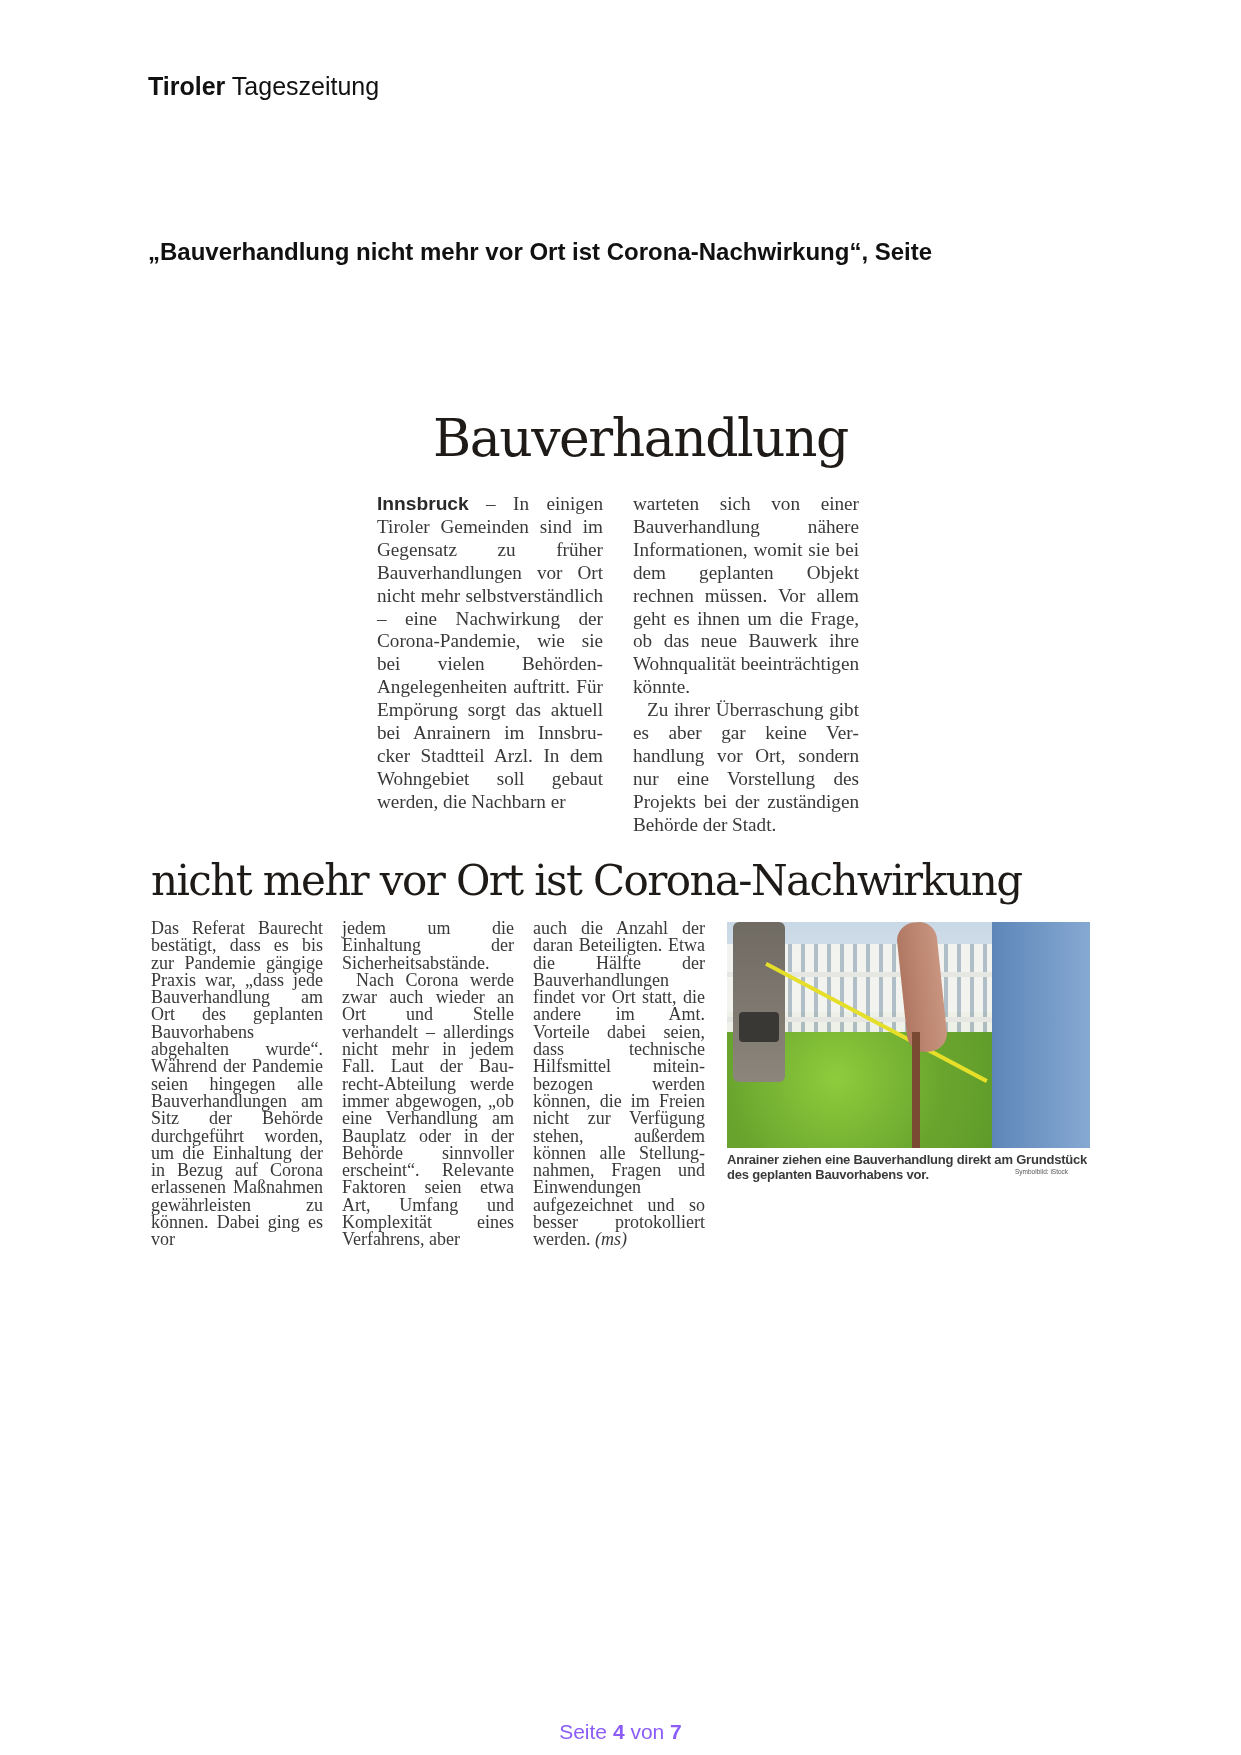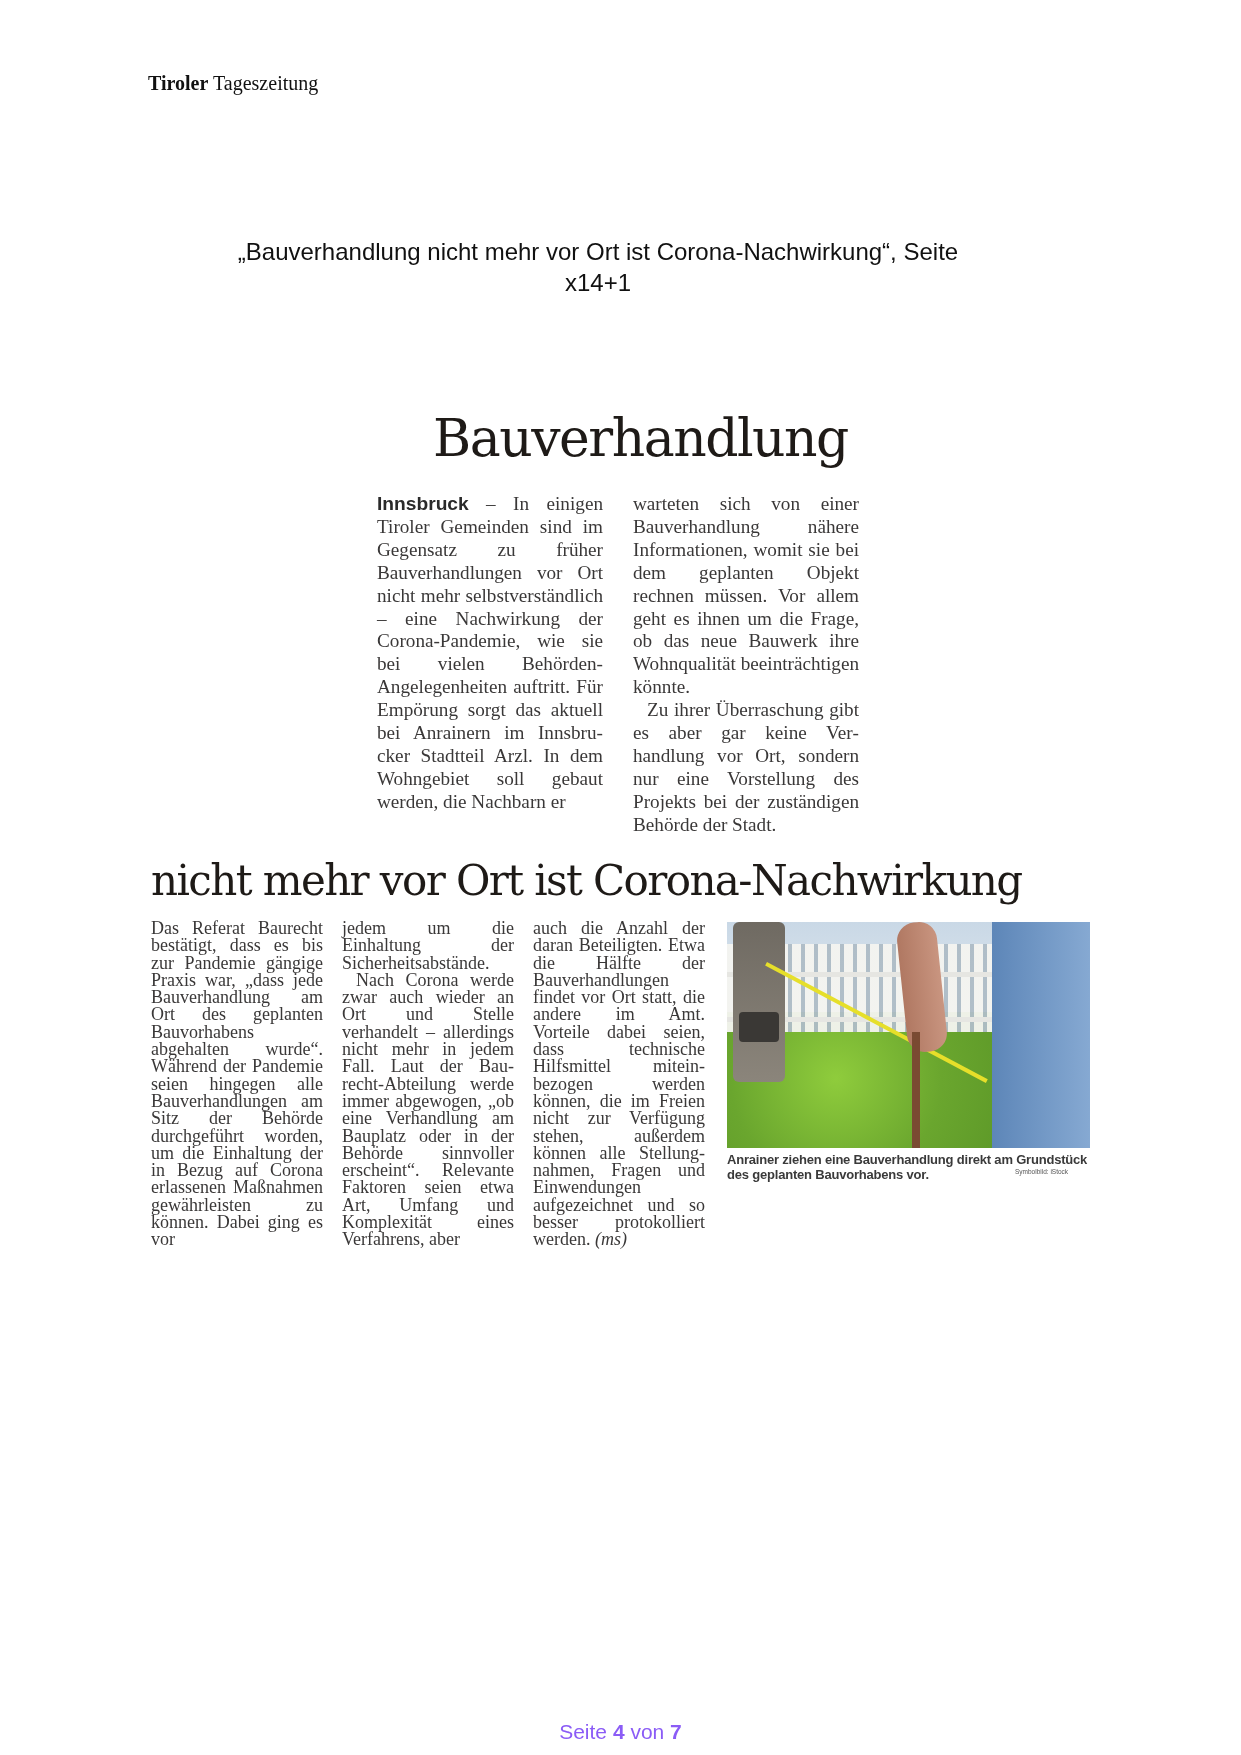"Tiroler Tageszeitung" .pub { font-family: Liberation Serif, serif -> Liberation Sans, sans-serif; font-size: 20px -> 25px }
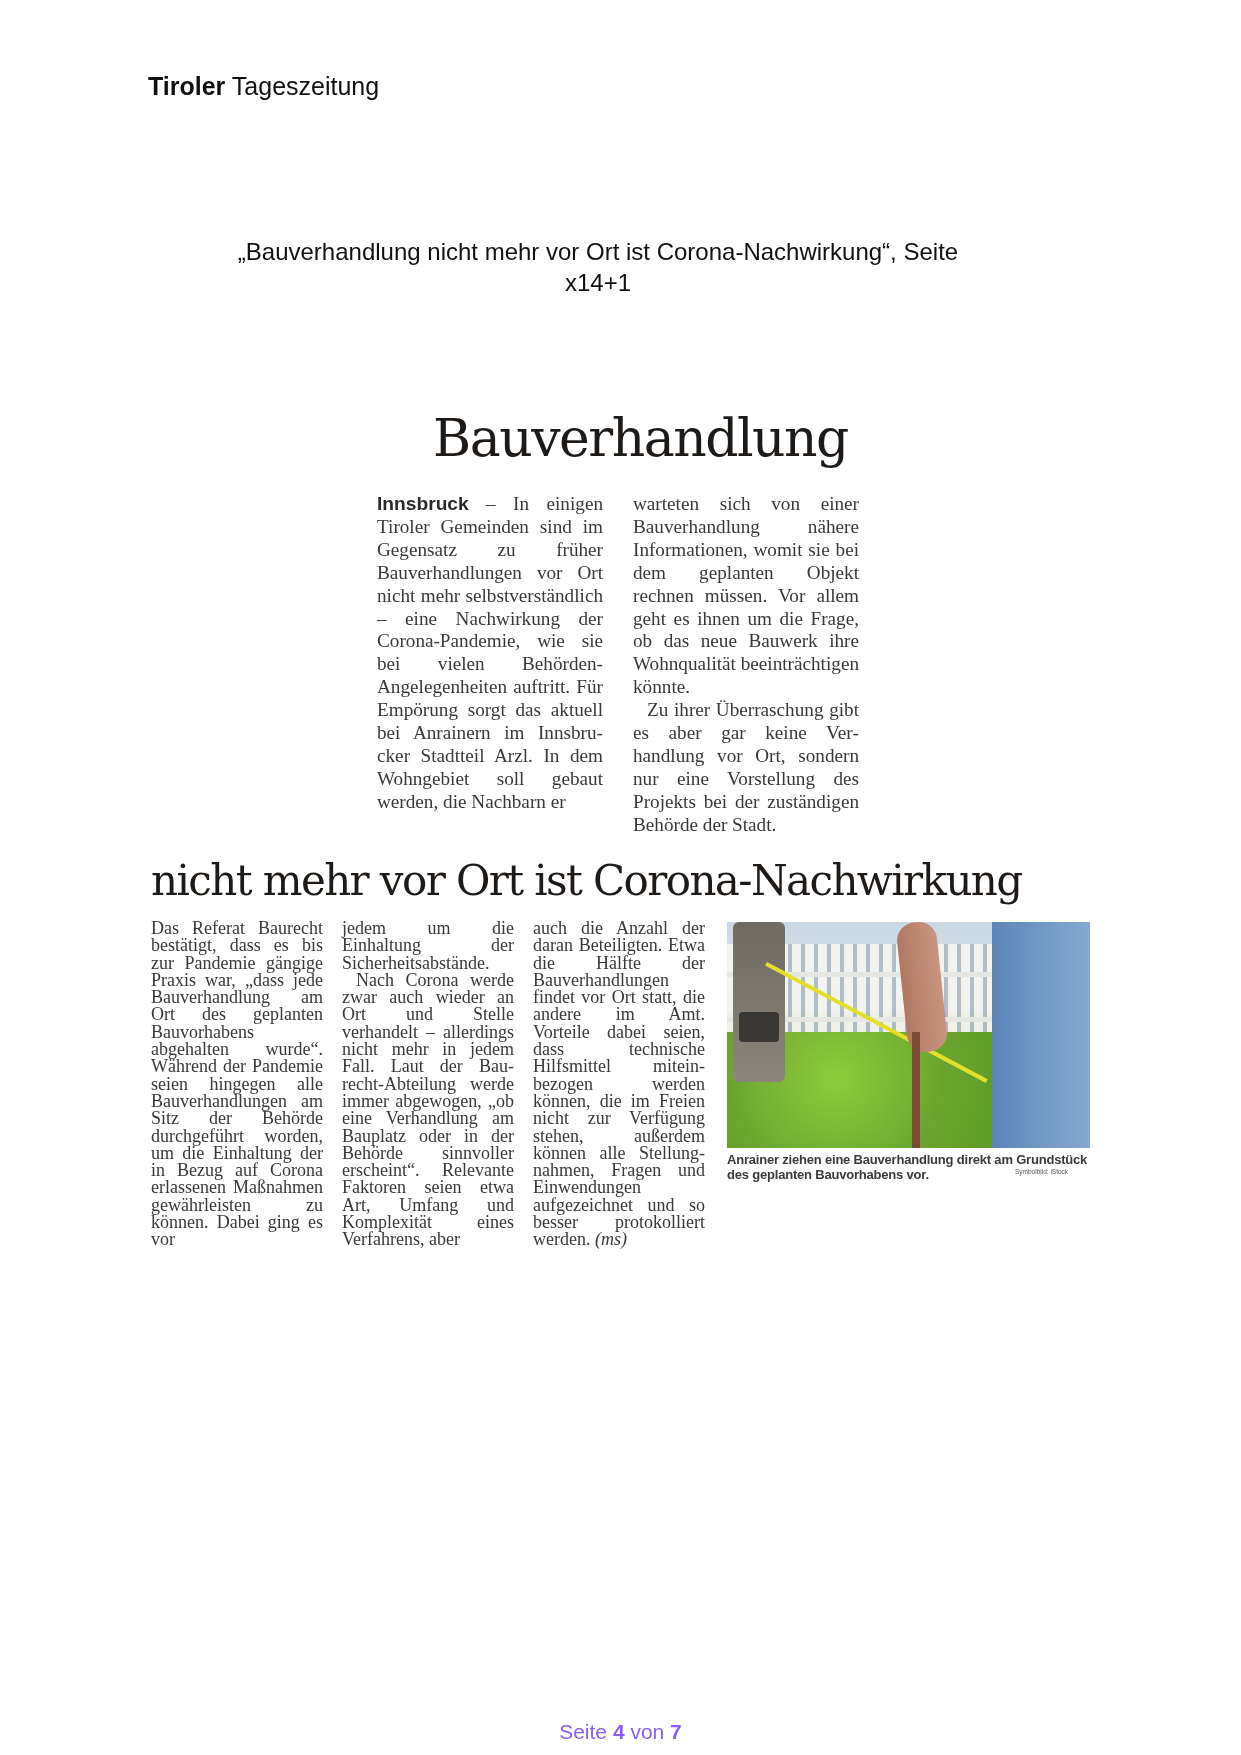"„Bauverhandlung nicht mehr vor Ort" .doc-title { font-weight: normal -> bold; text-align: center -> none }
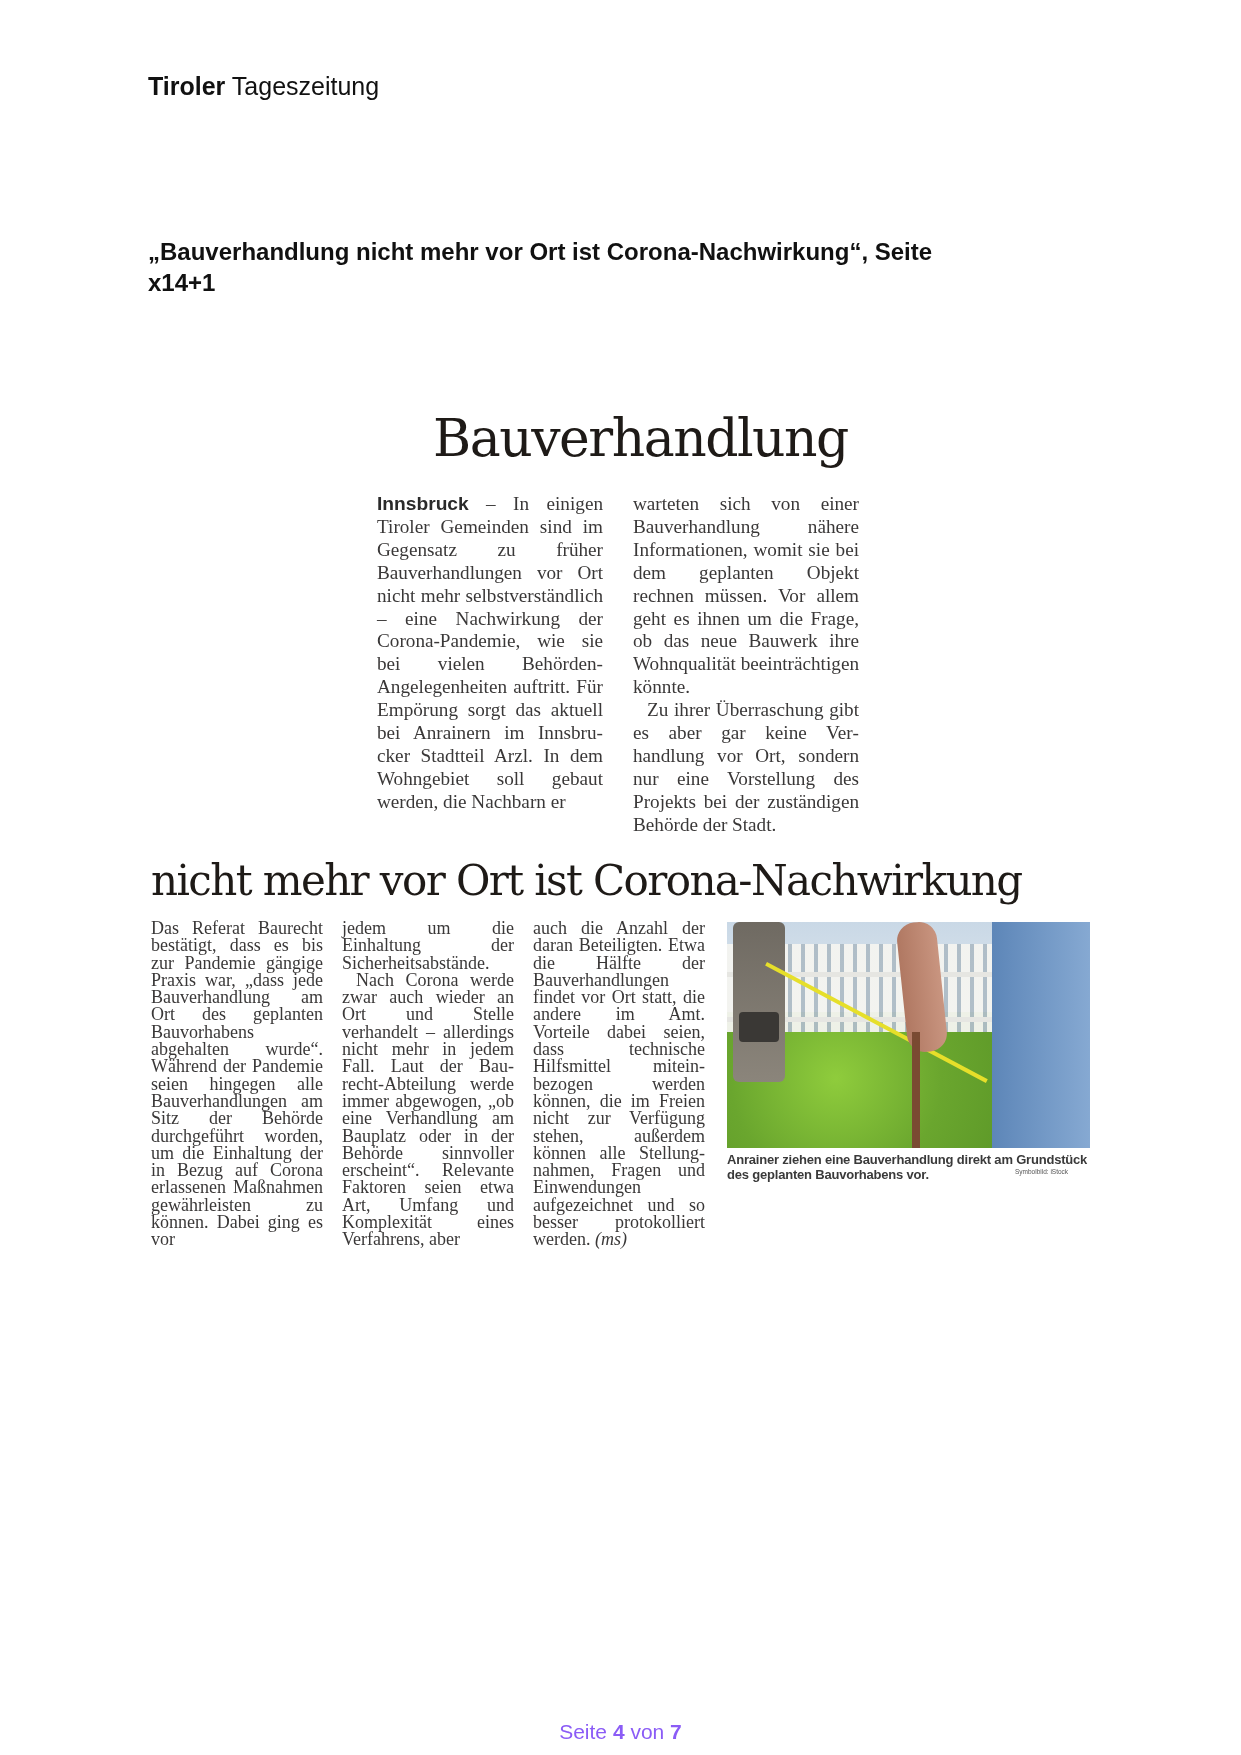"x14+1" div { html: <div>x14+1</div> -> none }
